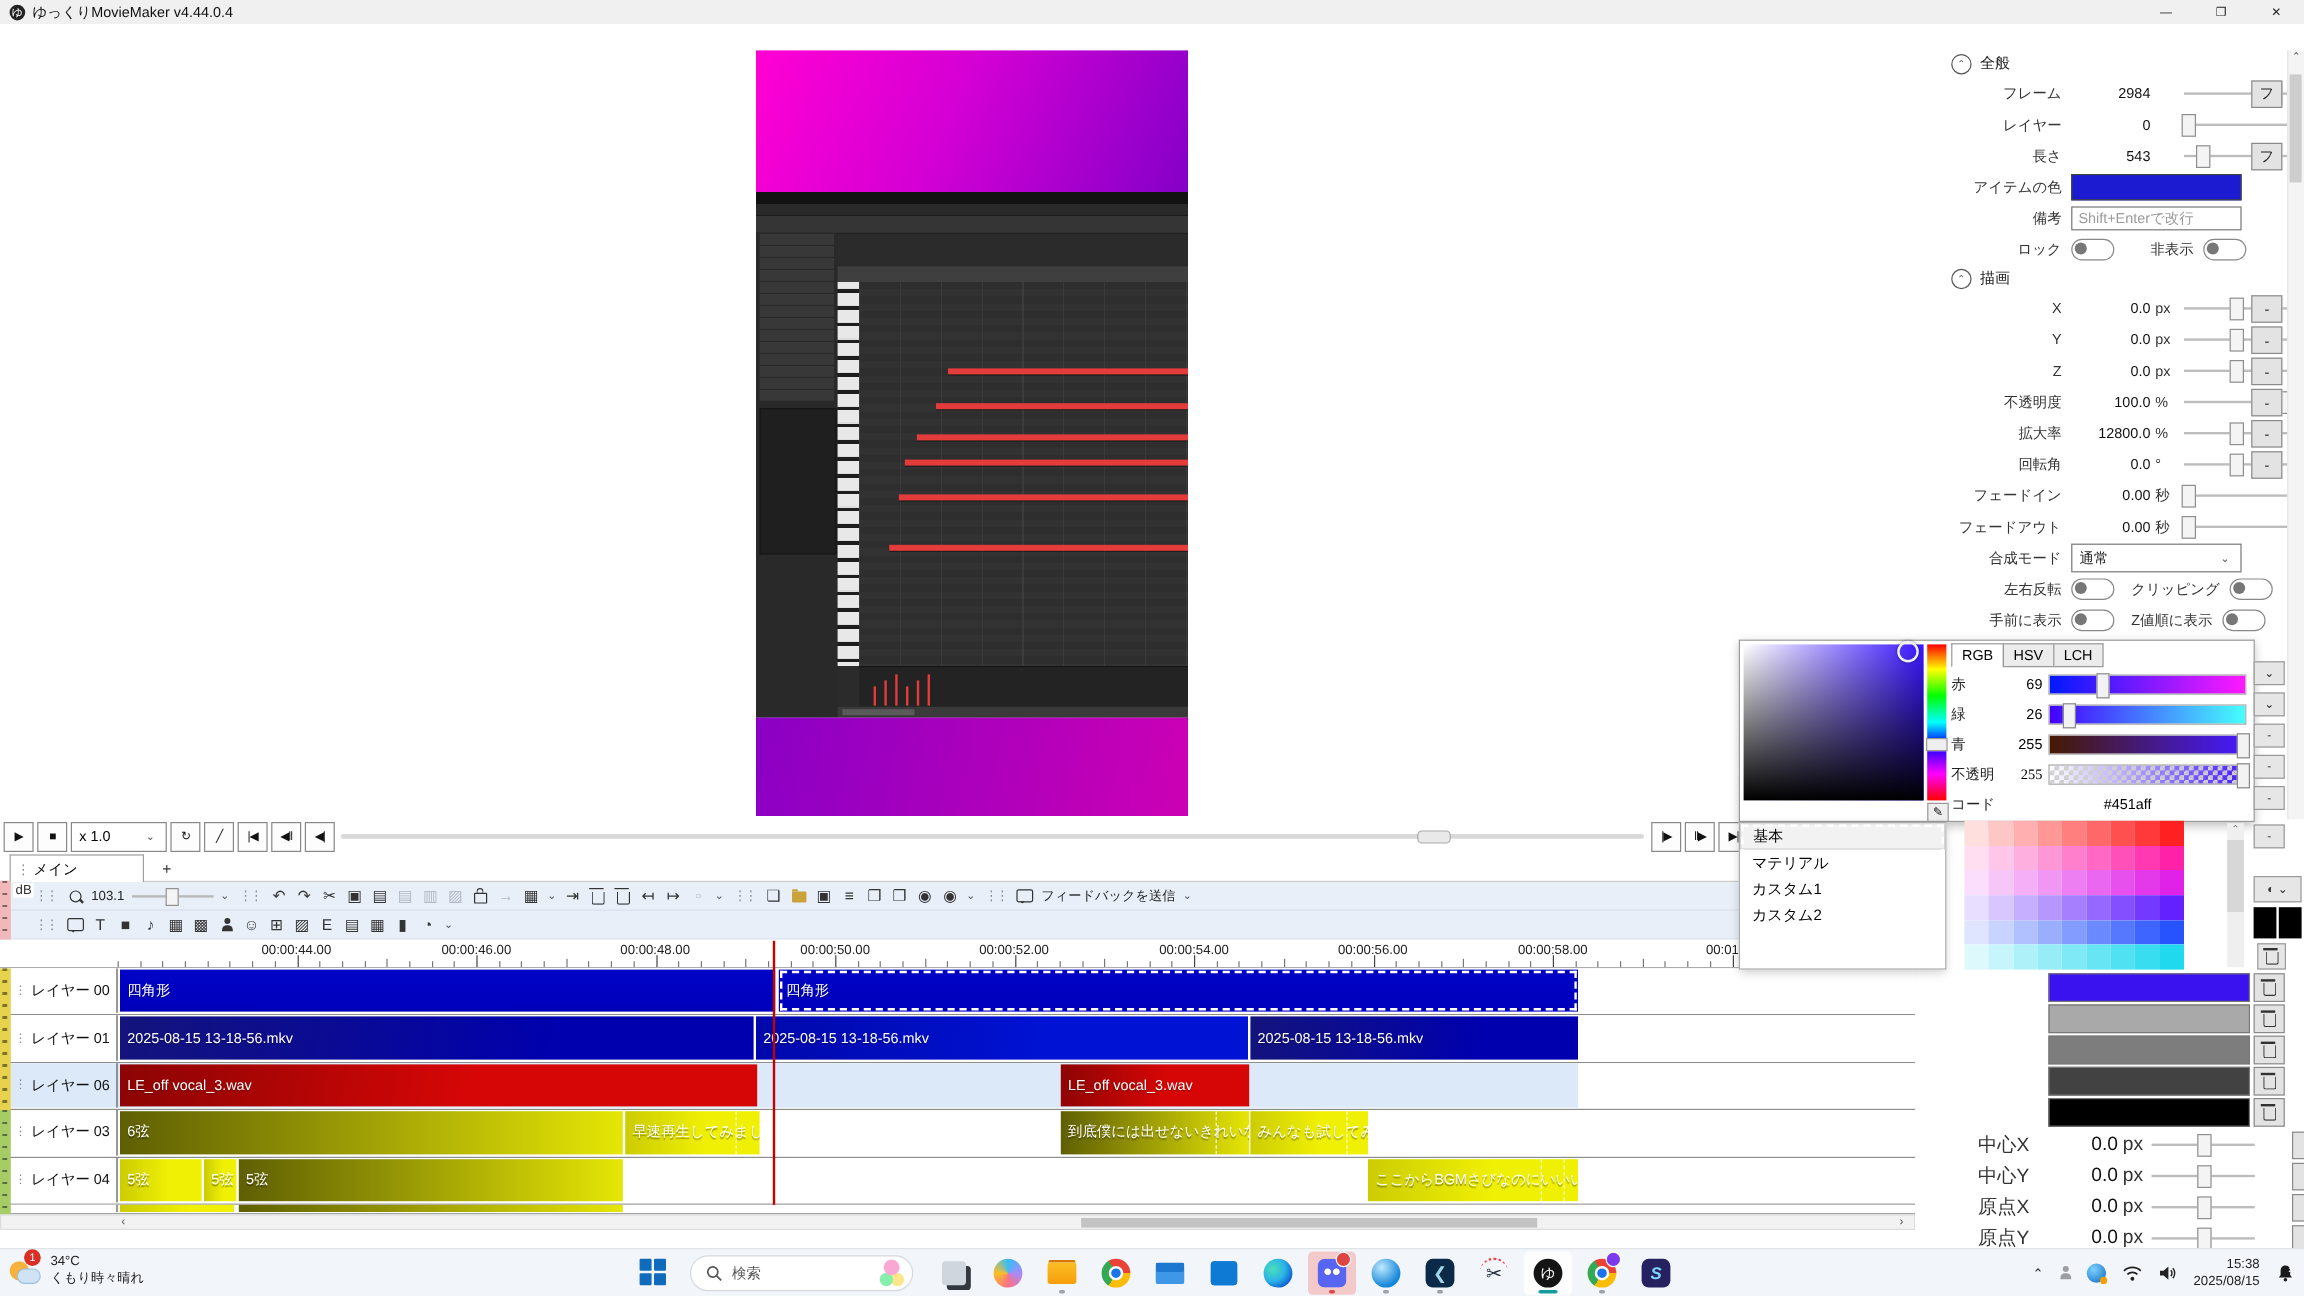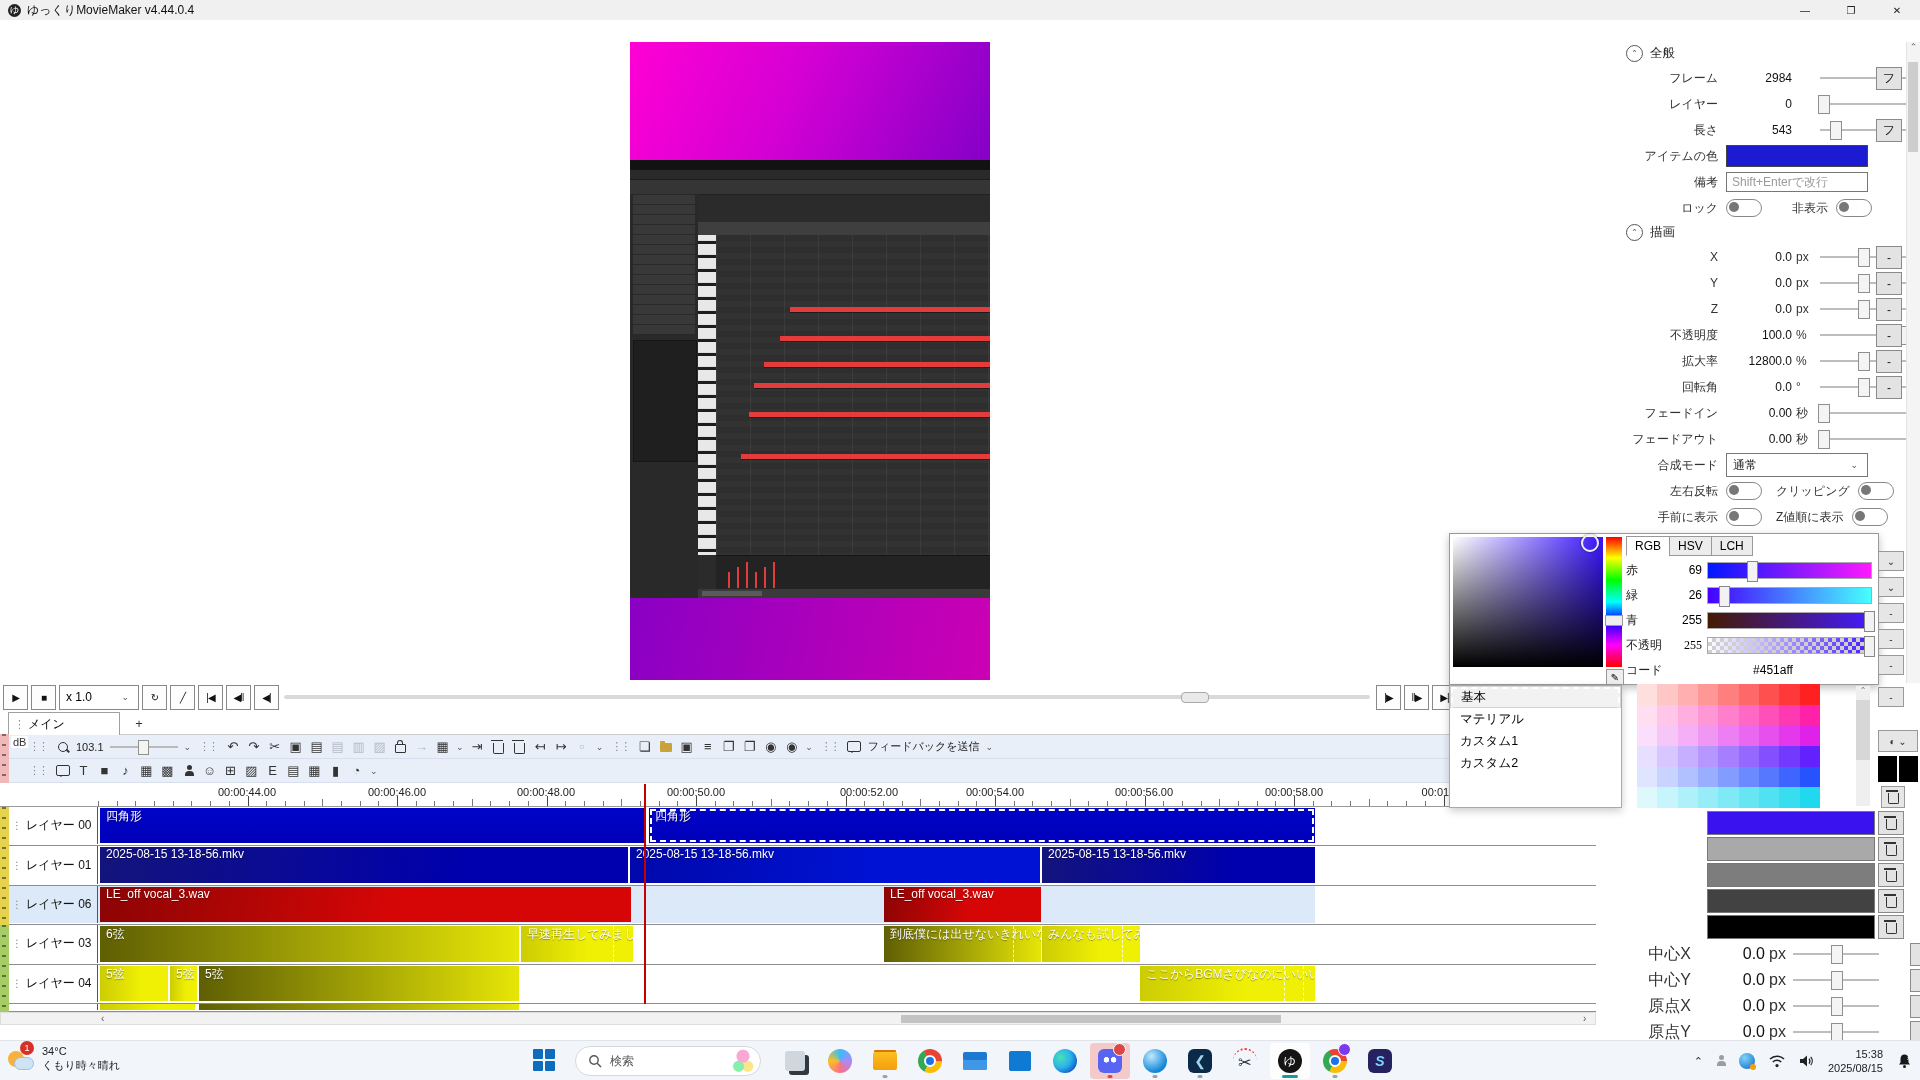"00:00:52.00" div.rlab { margin-left: 24px -> none }
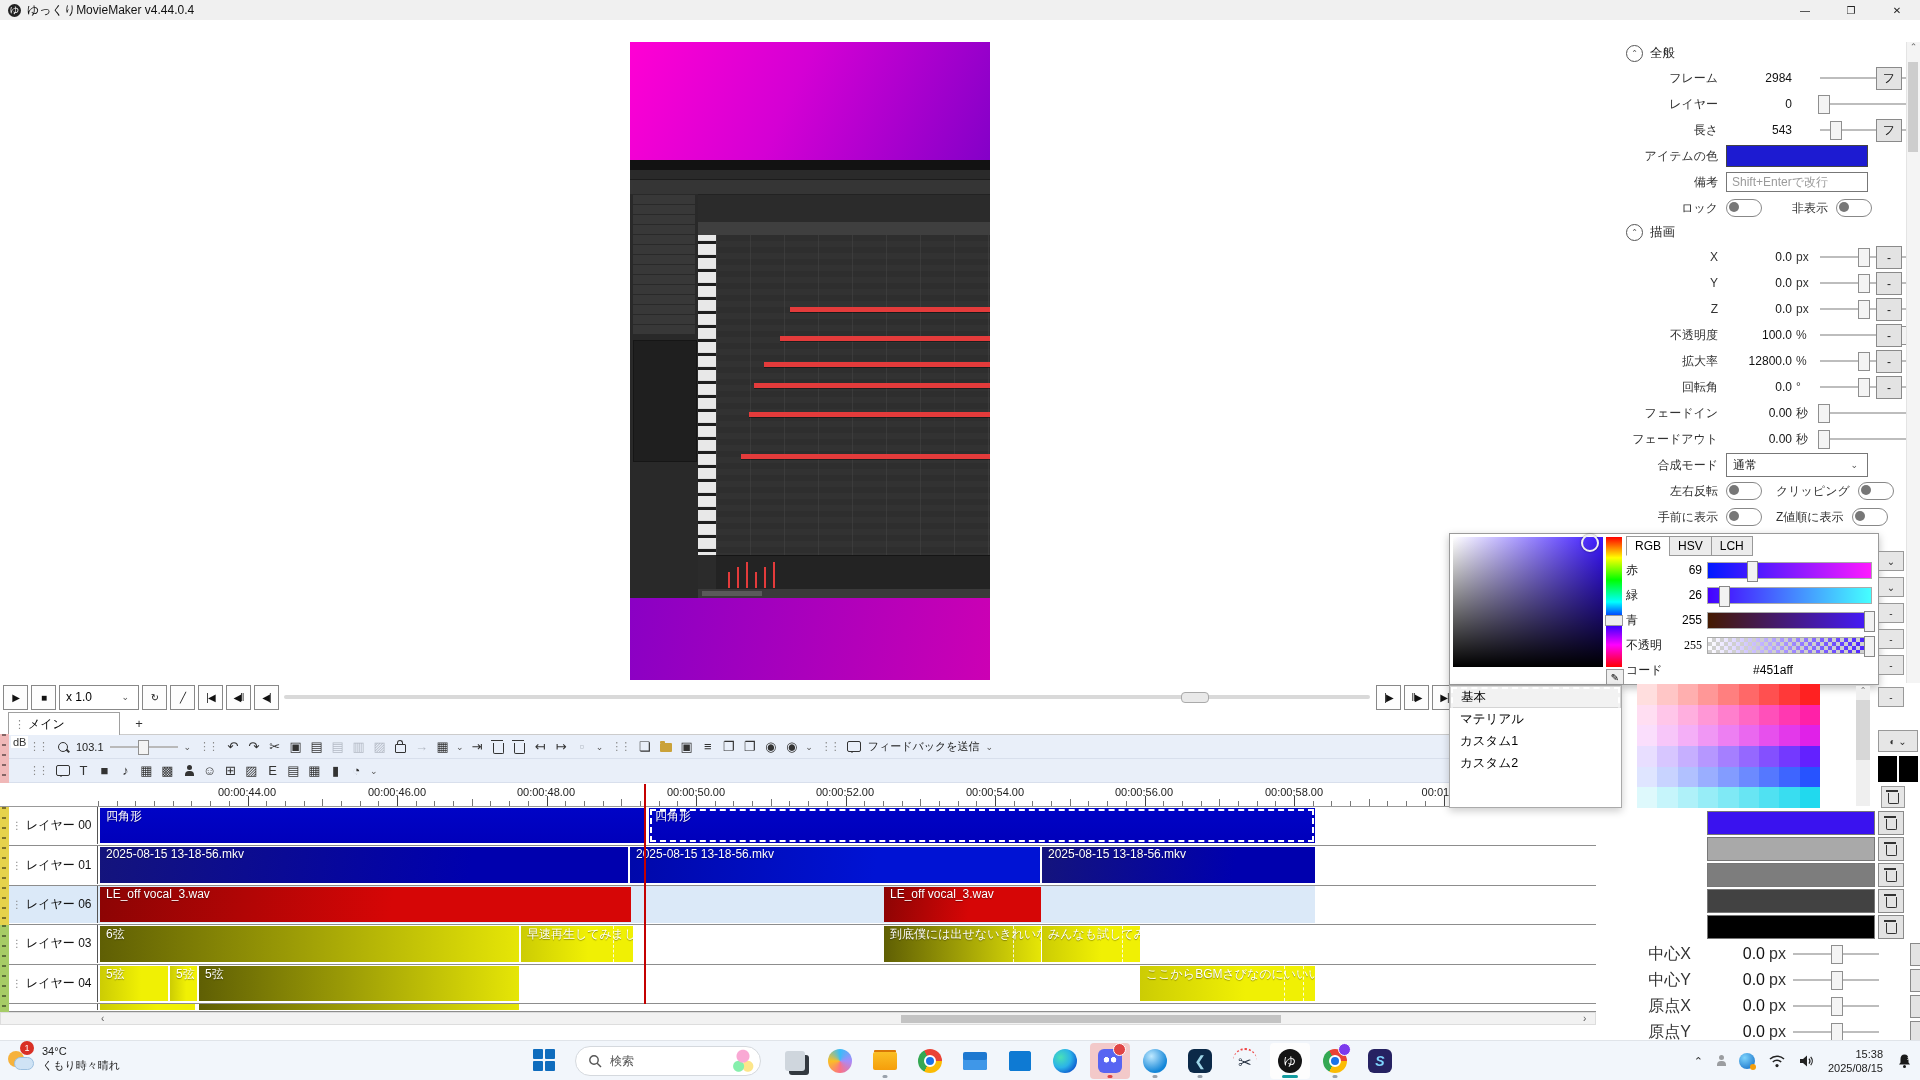"四角形" .clip { align-items: flex-start -> center }
